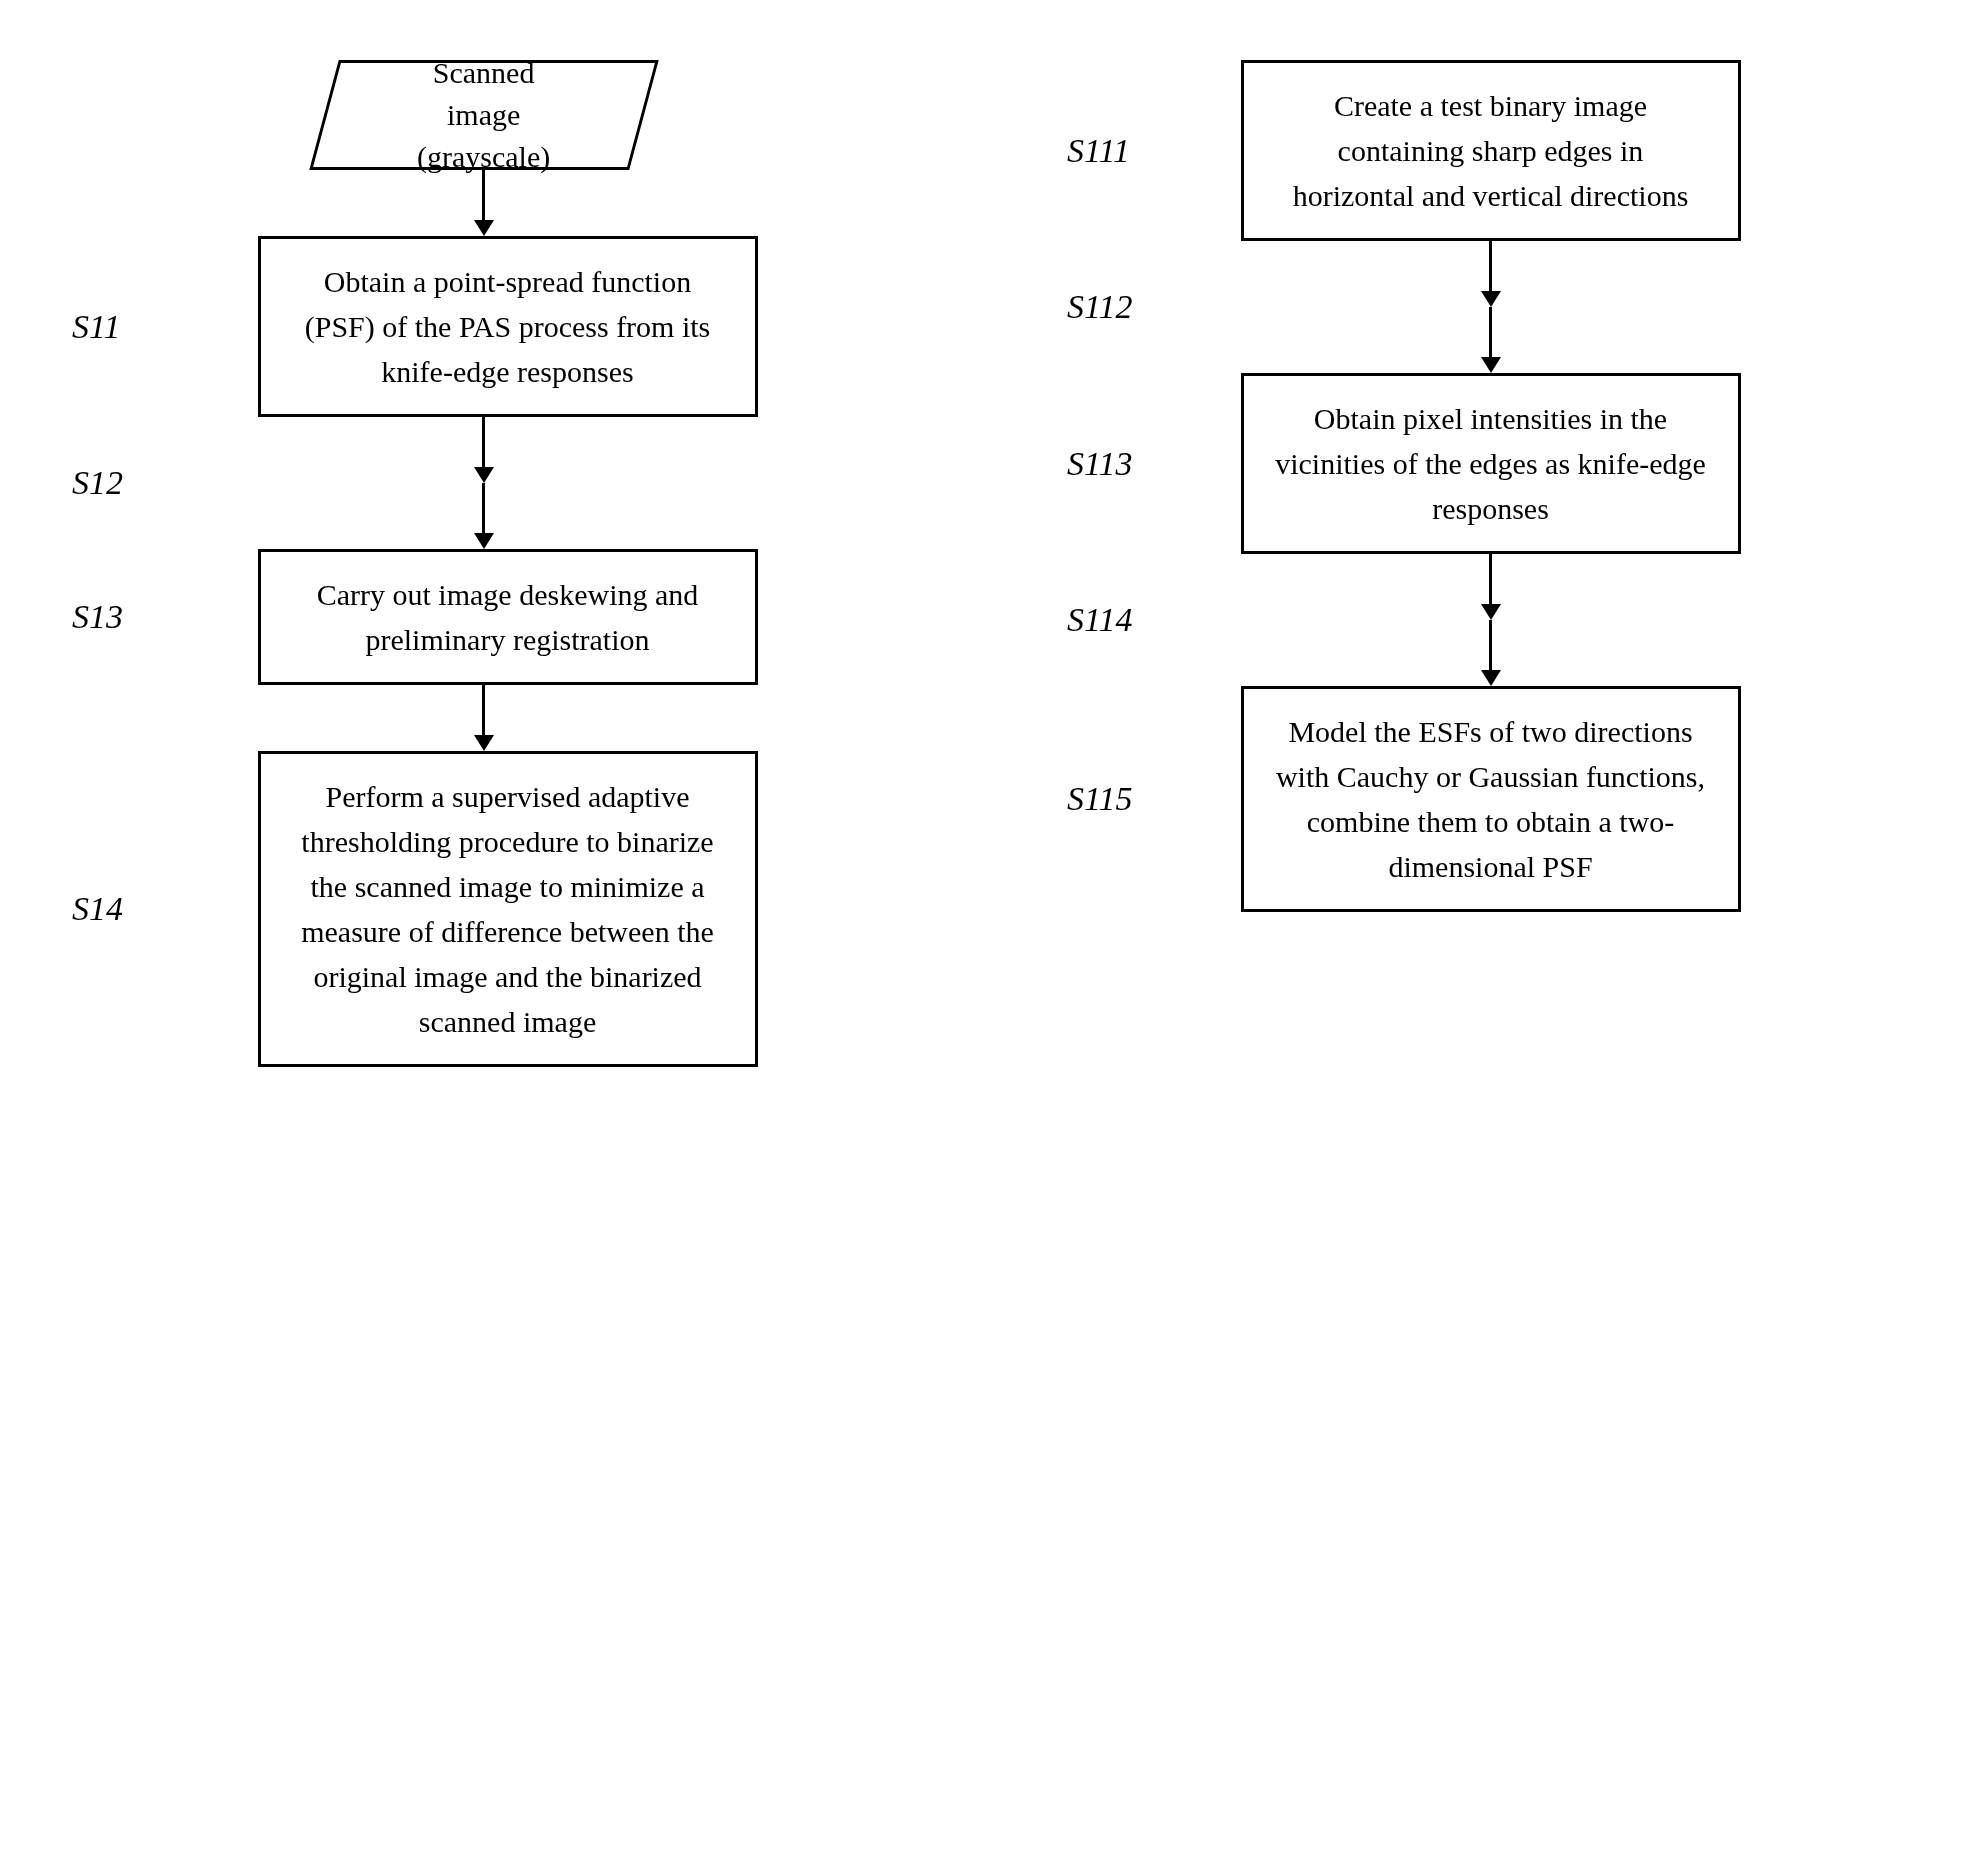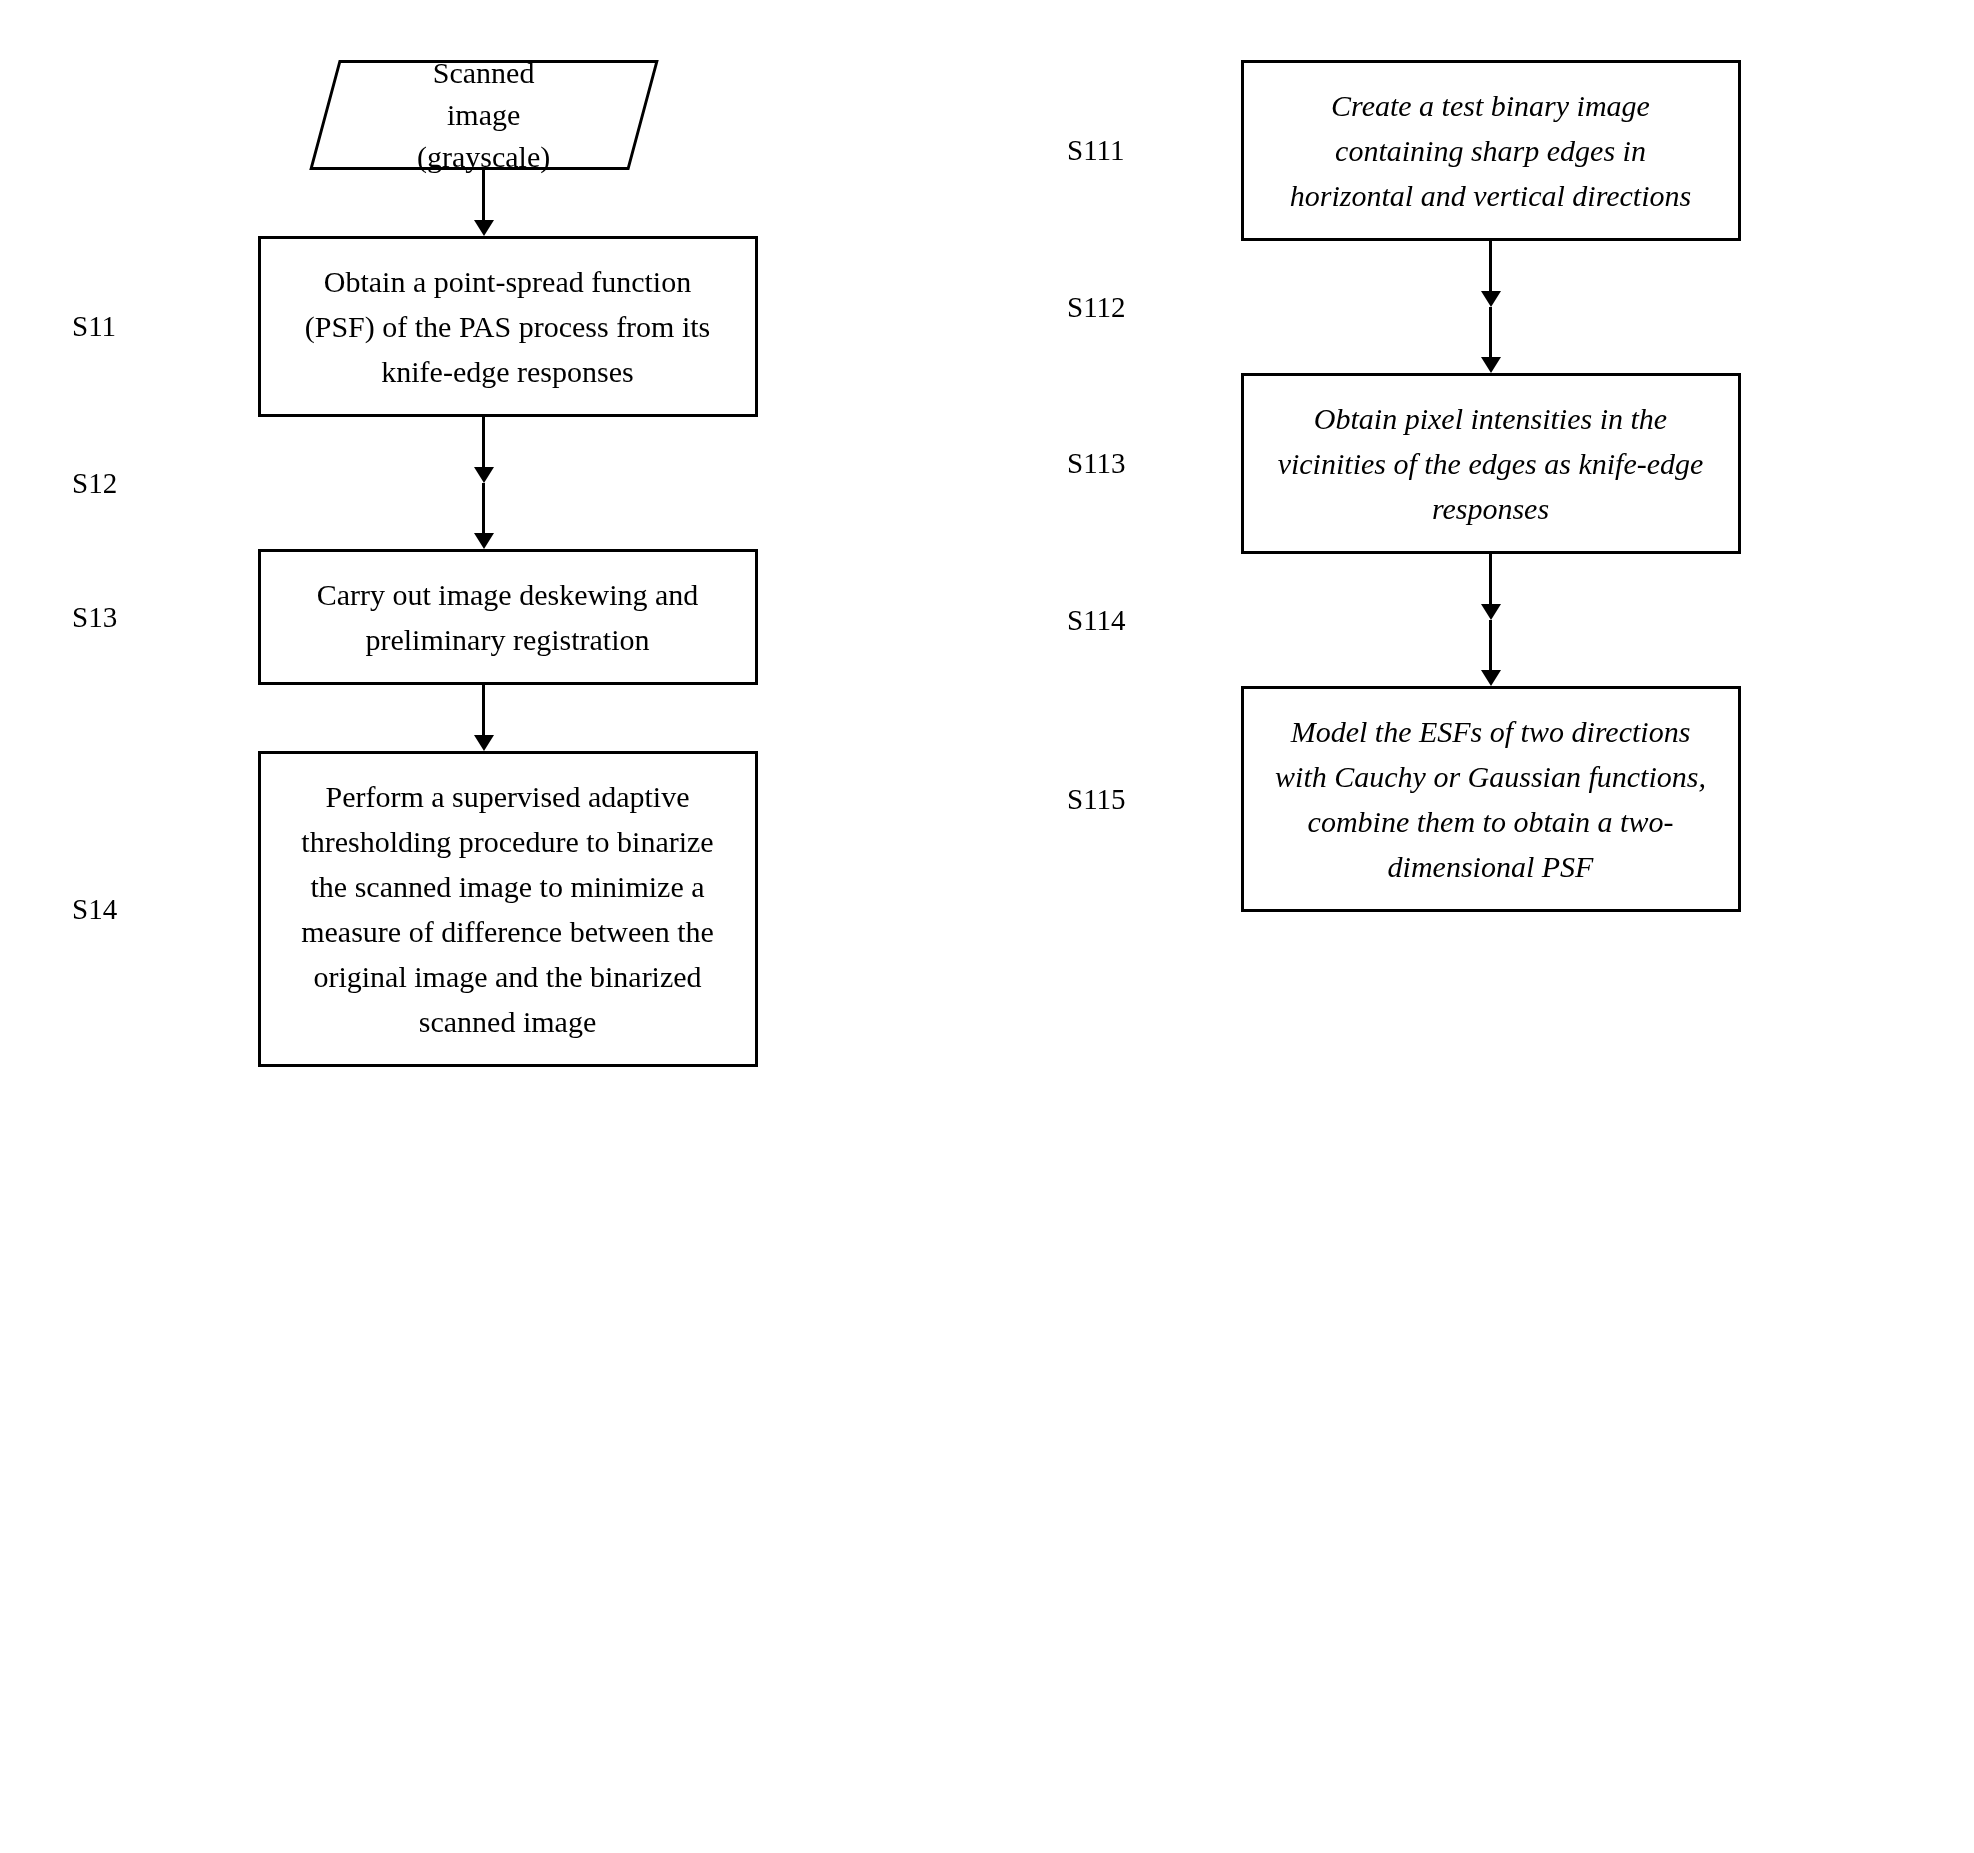"Create a test binary image" .right-col .rect-box { font-style: italic -> none }
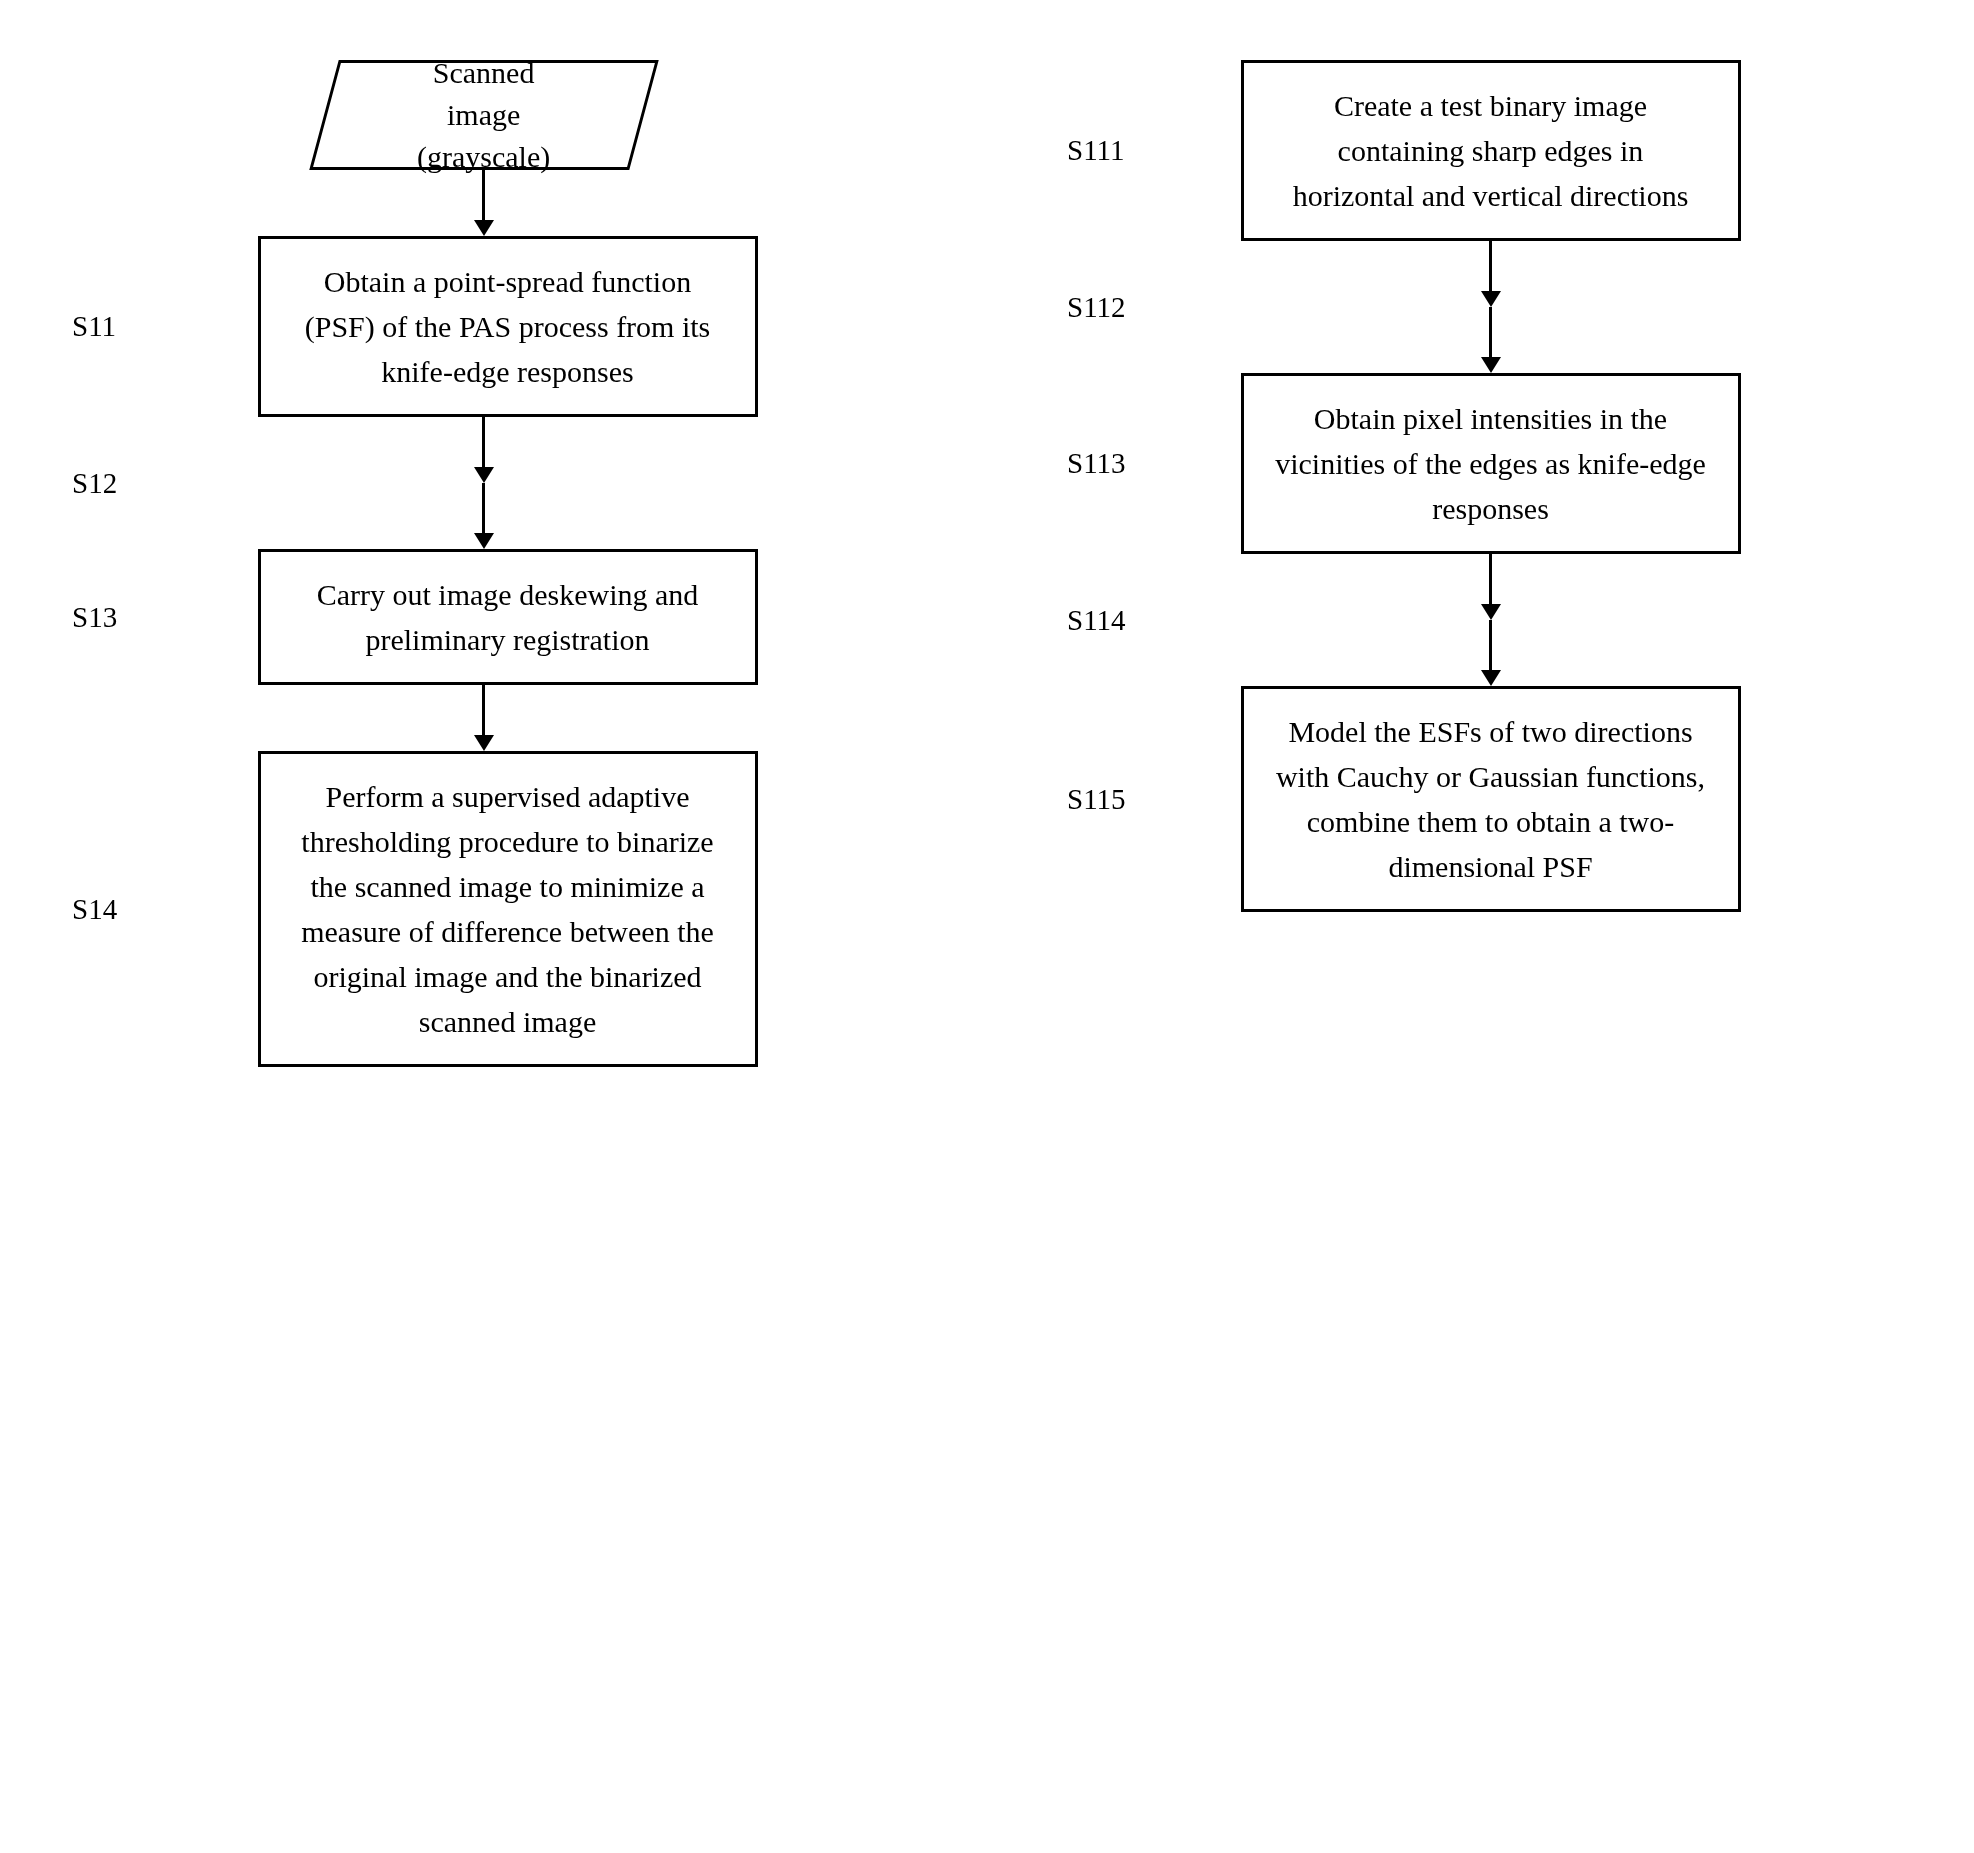"S111" .step-label { font-size: 29px -> 34px; font-style: none -> italic }
